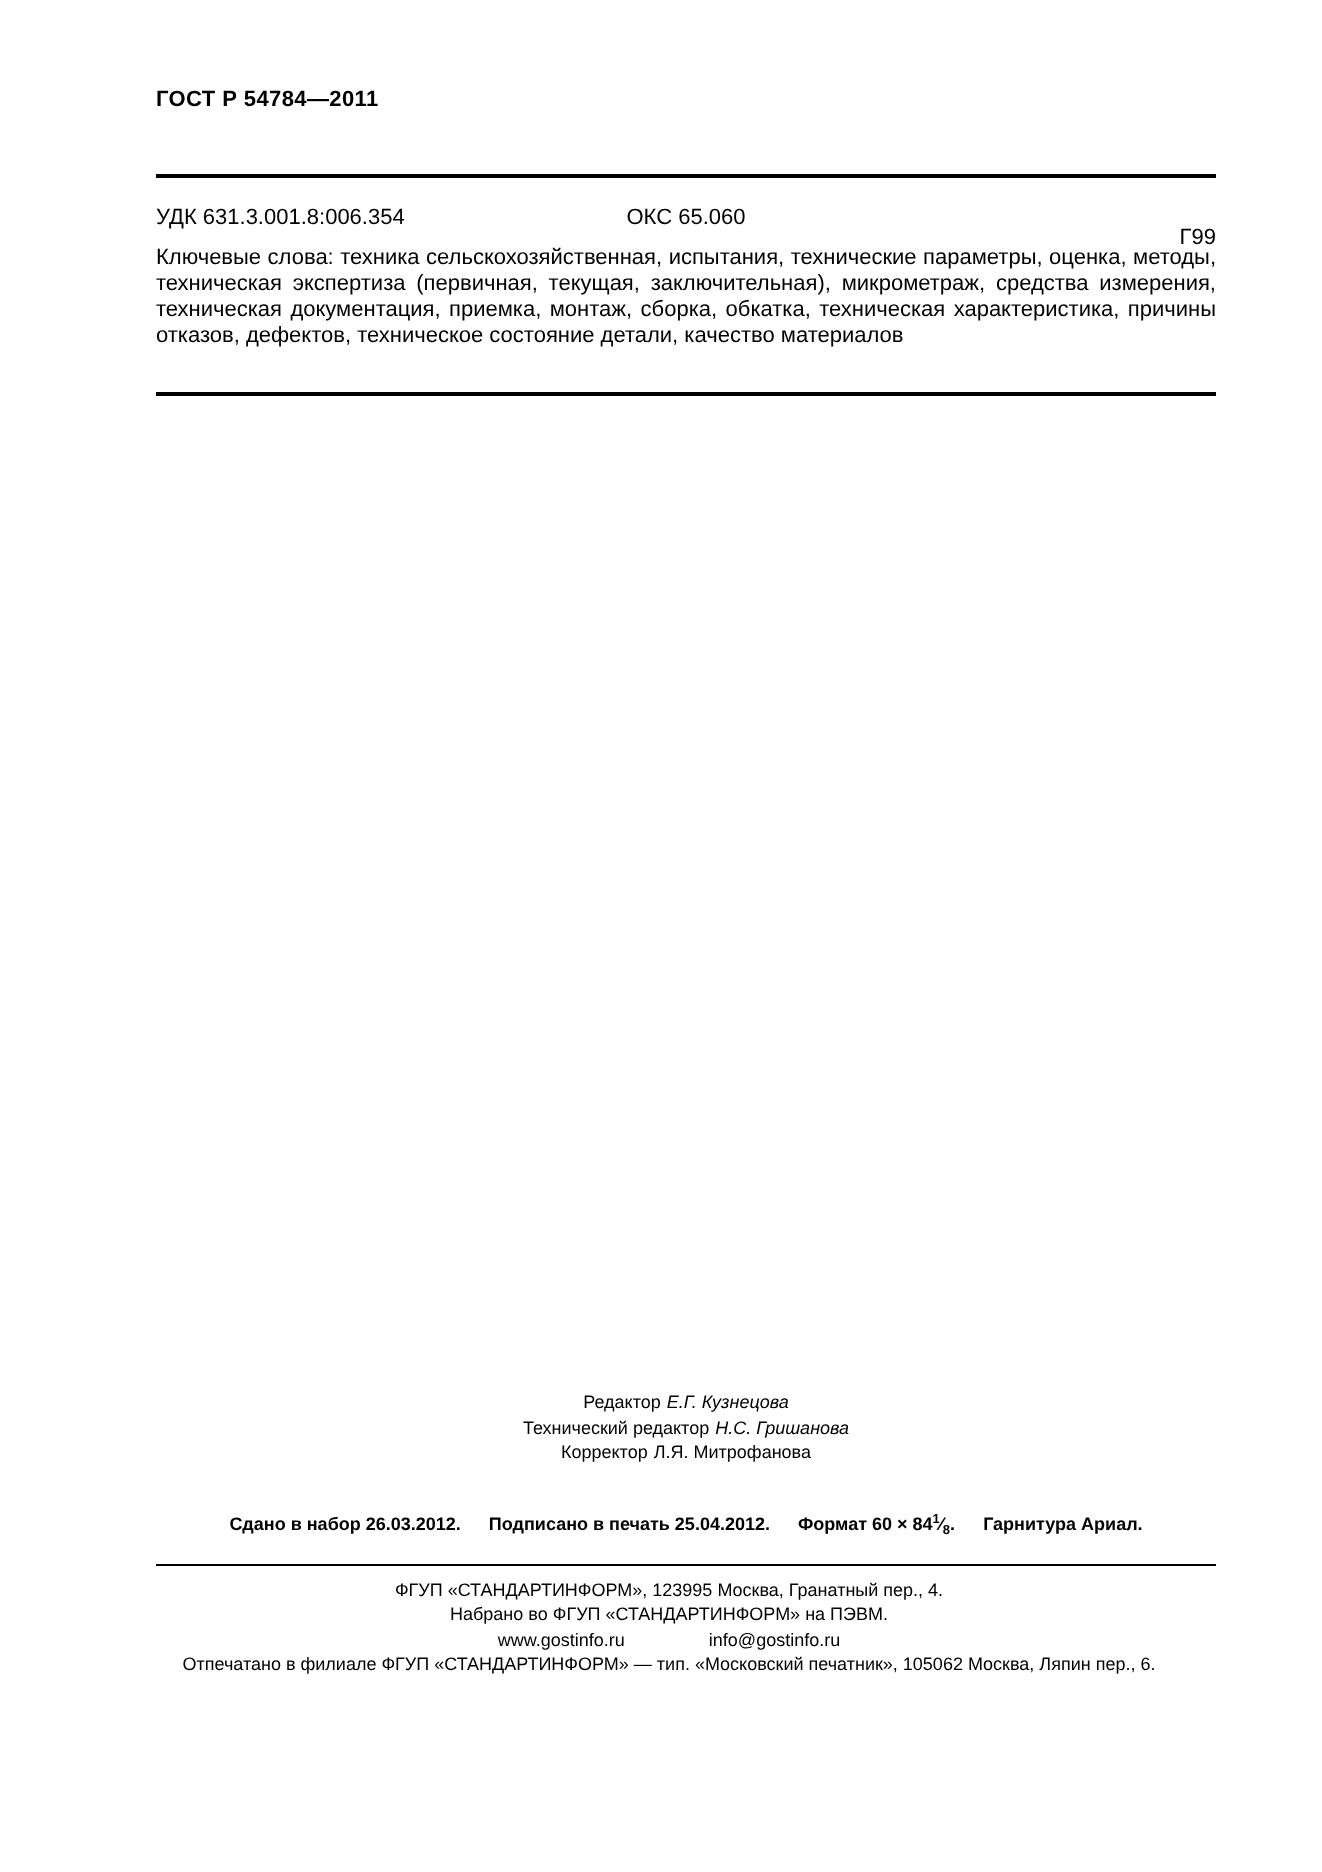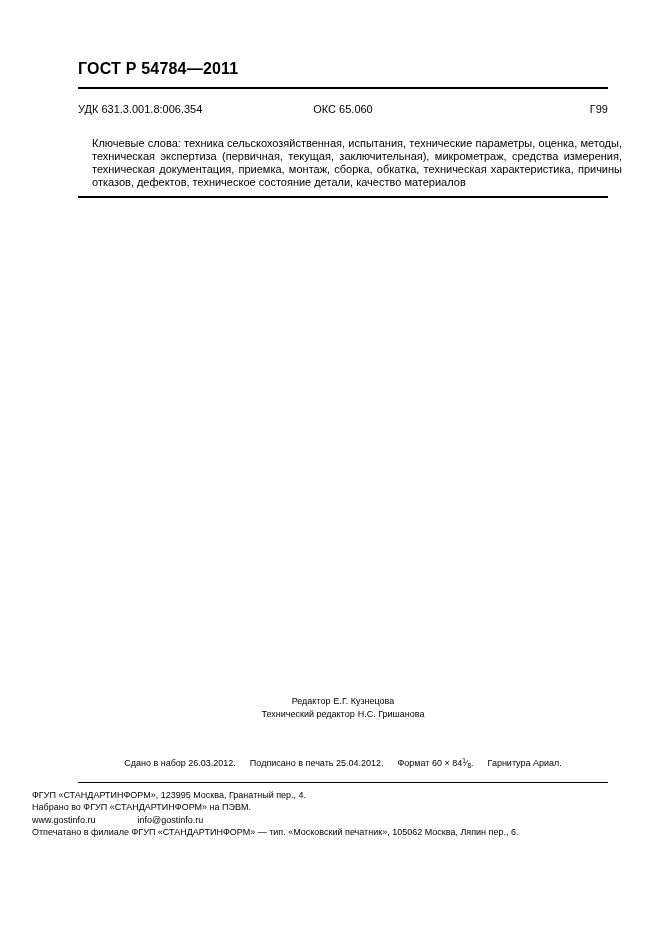"ГОСТ Р 54784—2011" .doc-number { font-size: 16px -> 11px; top: 60px -> 44px }
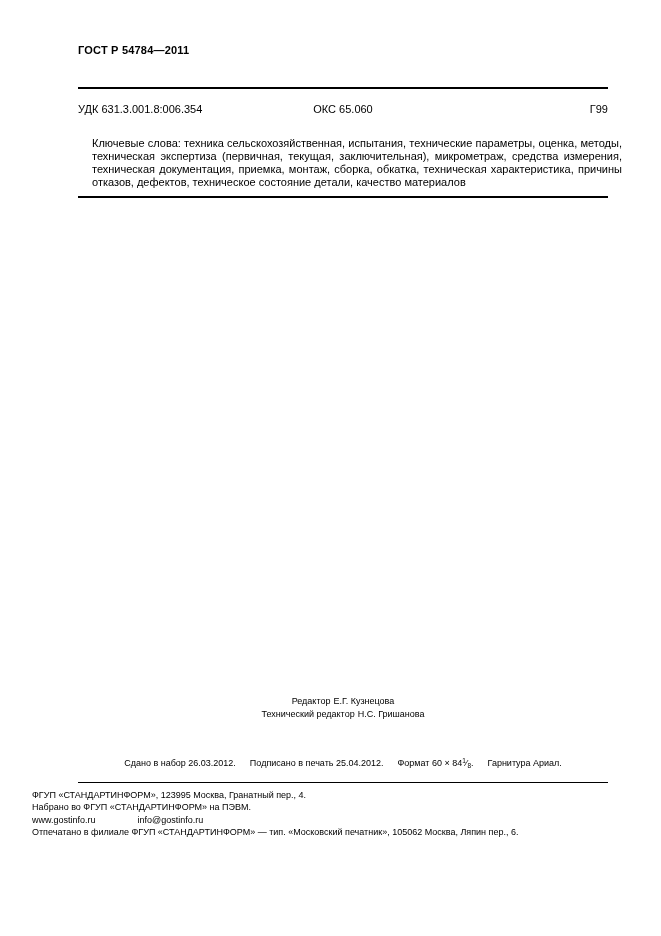"Г99" .udk-row .gcode { top: 0 -> 10px }
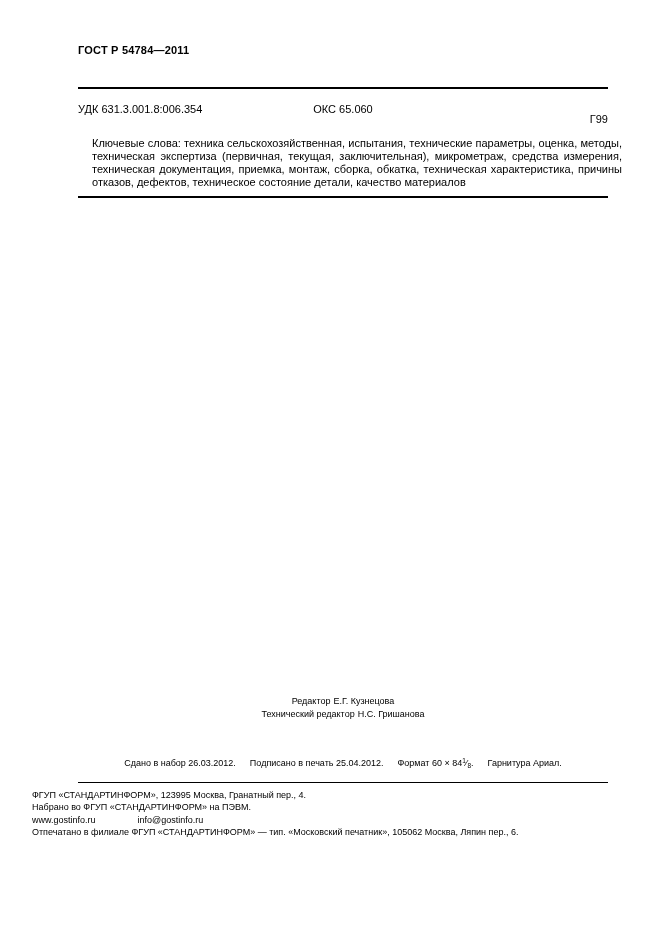"Ключевые слова: техника" .keywords { margin: 14px -> 0 }
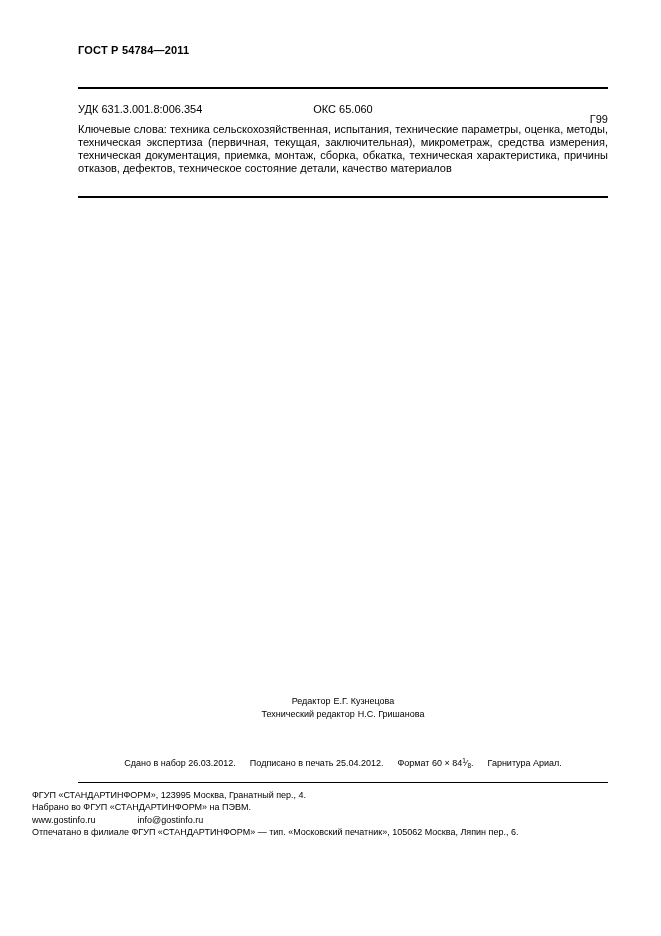"Е.Г. Кузнецова" .credits .italic { font-style: none -> italic }
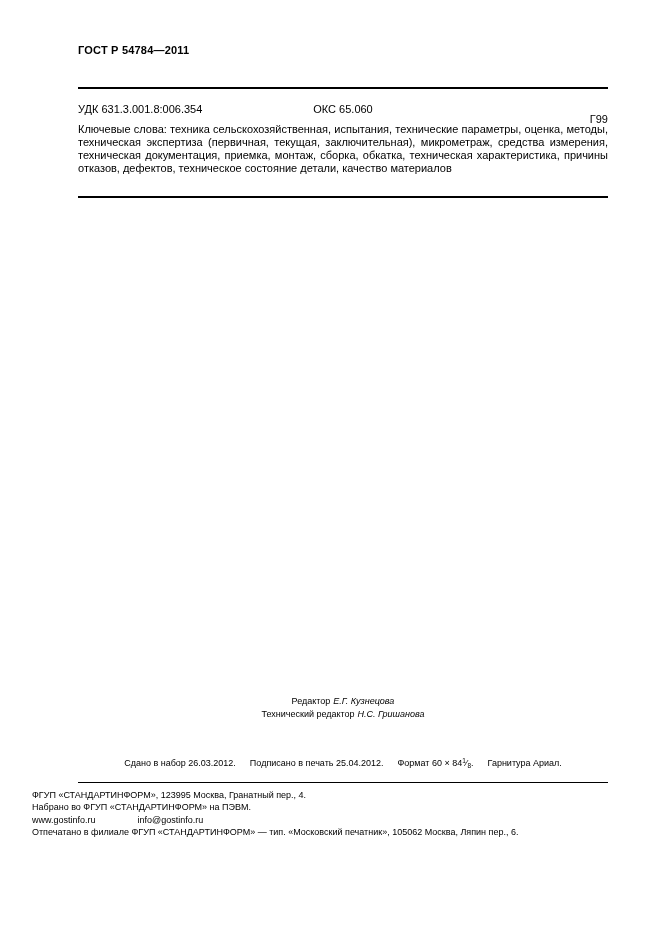"Корректор Л.Я. Митрофанова" div.credit-line { html: none -> <div> <span>Корректор</span><span>Л.Я. Митрофанова</span> </div> }
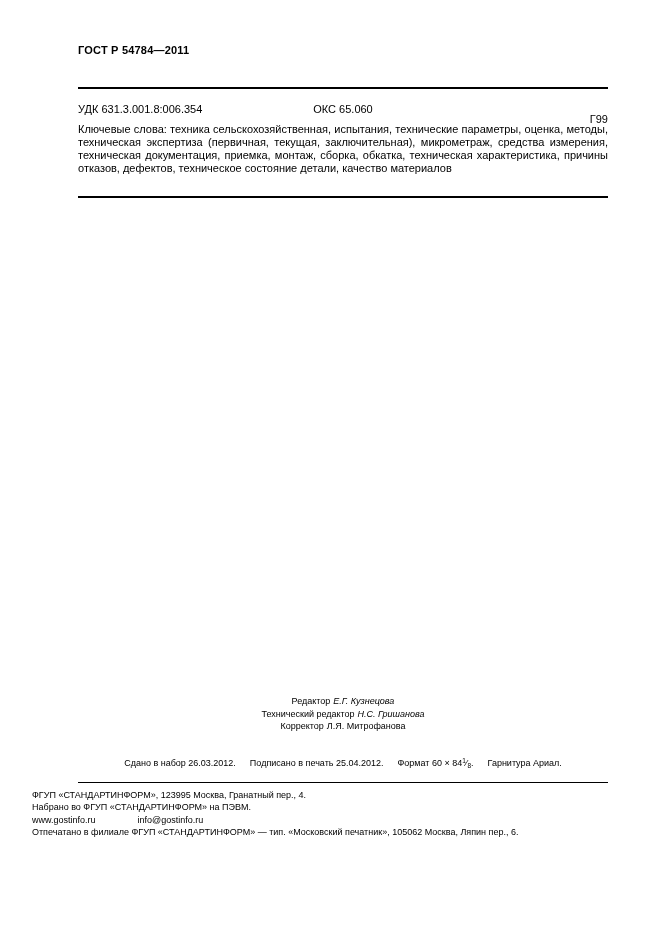"Сдано в набор 26.03.2012." .imprint .seg { font-weight: none -> bold }
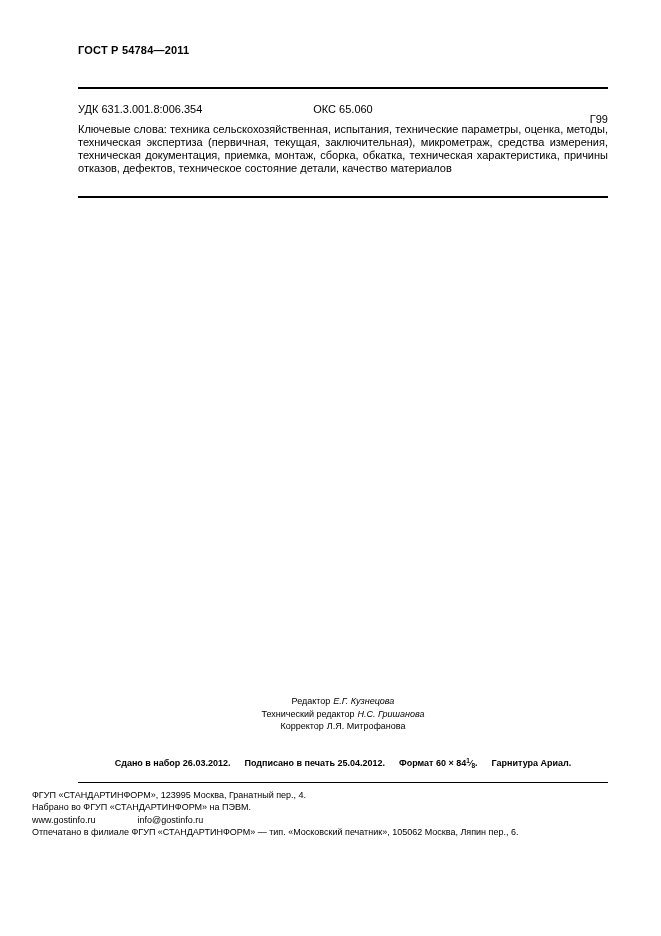"ФГУП «СТАНДАРТИНФОРМ», 123995 Москва," .publisher { left: 32px -> 44px; text-align: left -> center }
